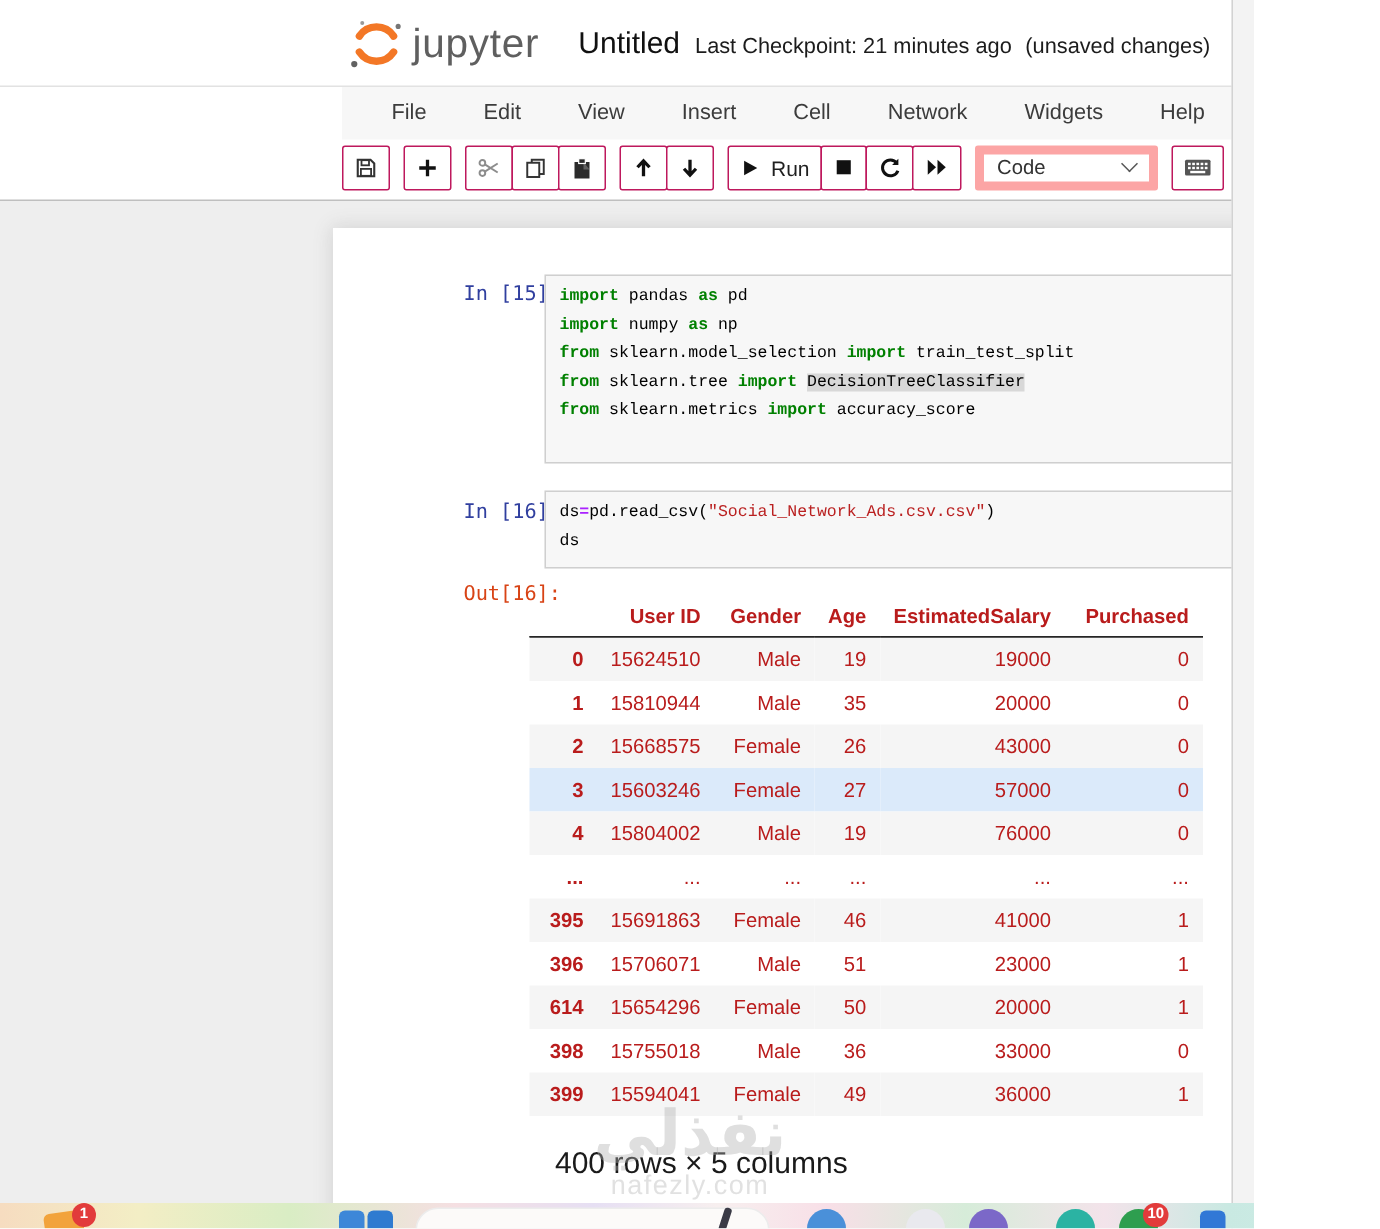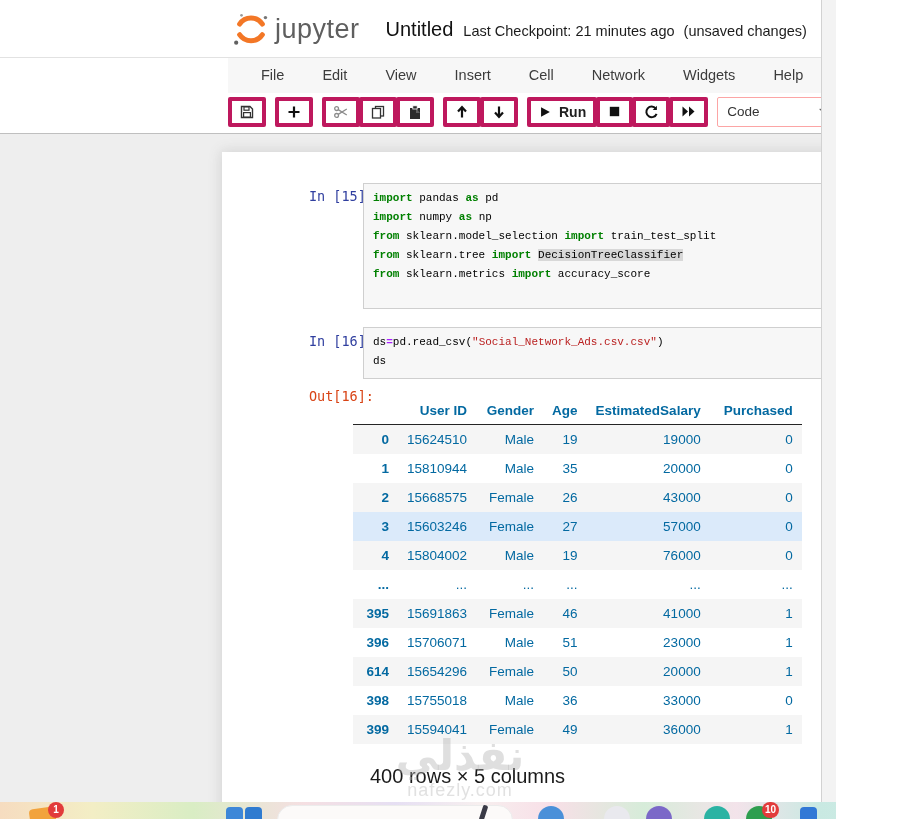"Run" .tbtn { border: 4px solid #be185d -> 1px solid #be185d; font-weight: bold -> none }
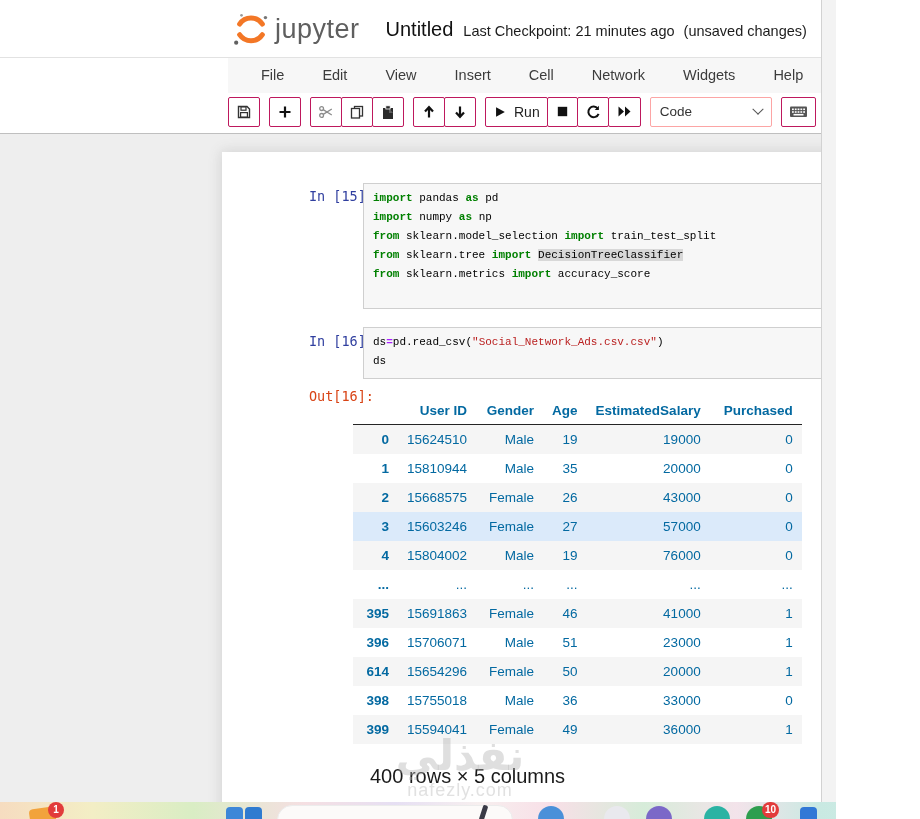"Code" .cellsel { border: 1px solid #fca5a5 -> 6px solid #fca5a5 }
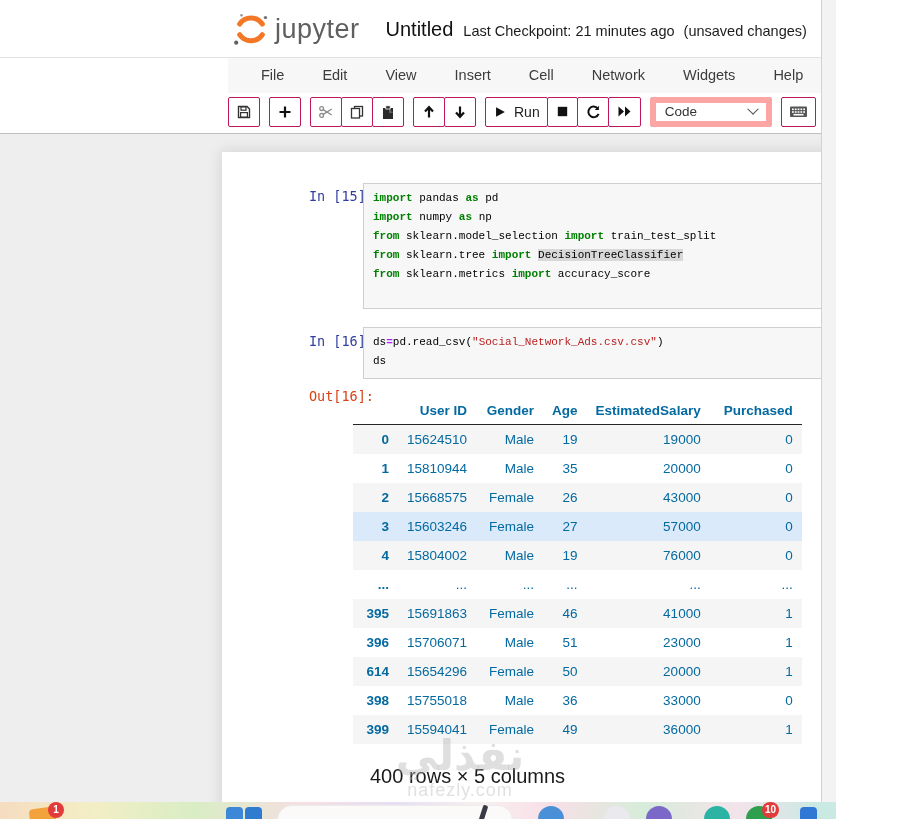"User ID" table.df { color: #0369a1 -> #b91c1c }
